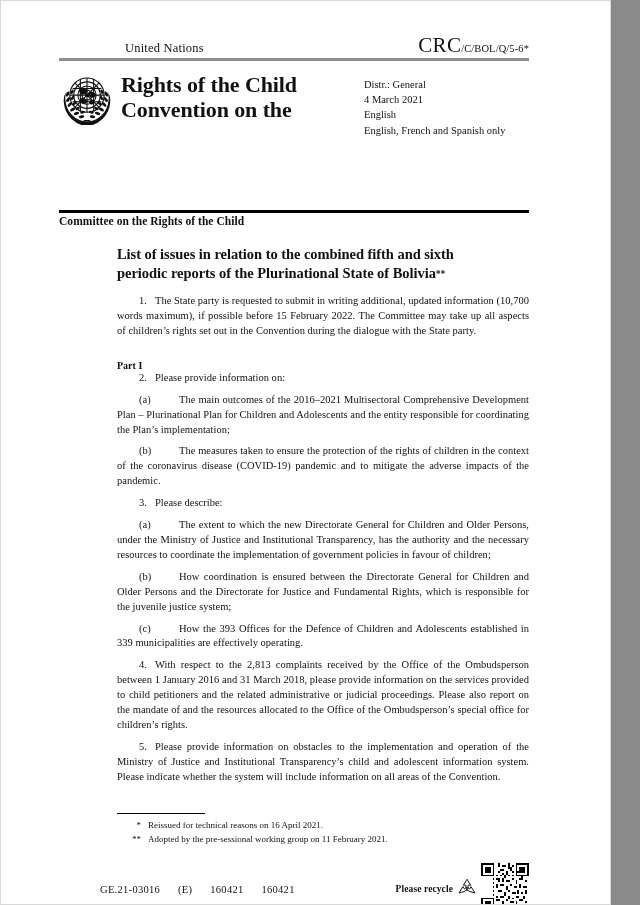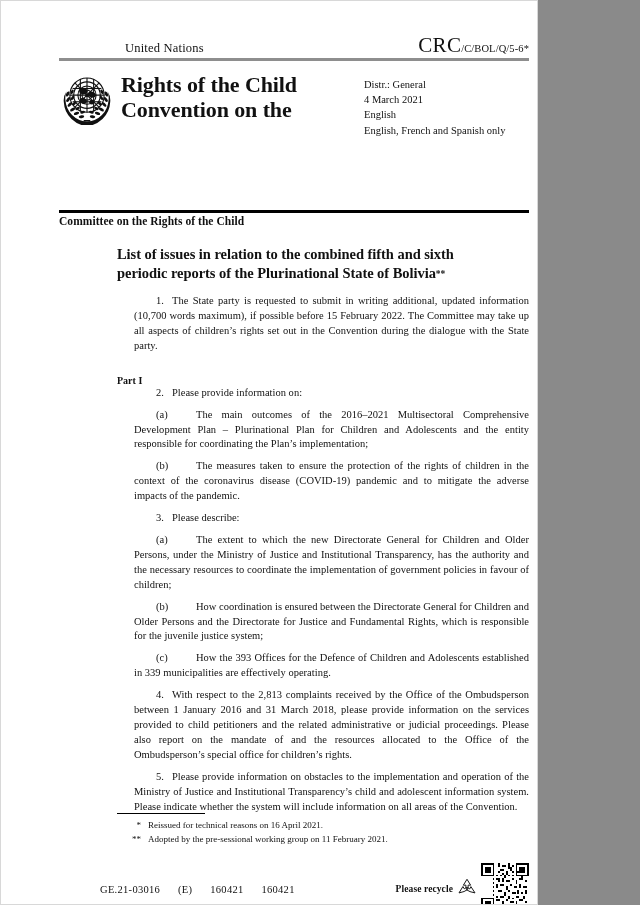"United Nations" .page { width: 538px -> 611px }
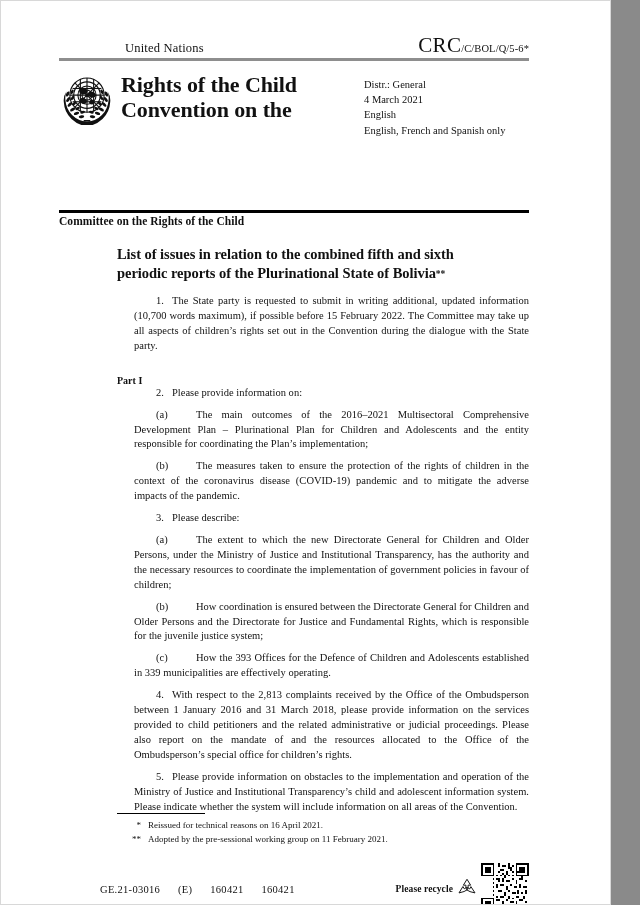"1. The State party is" p.para { margin: 0 0 7px 17px -> 0 0 7px 0 }
